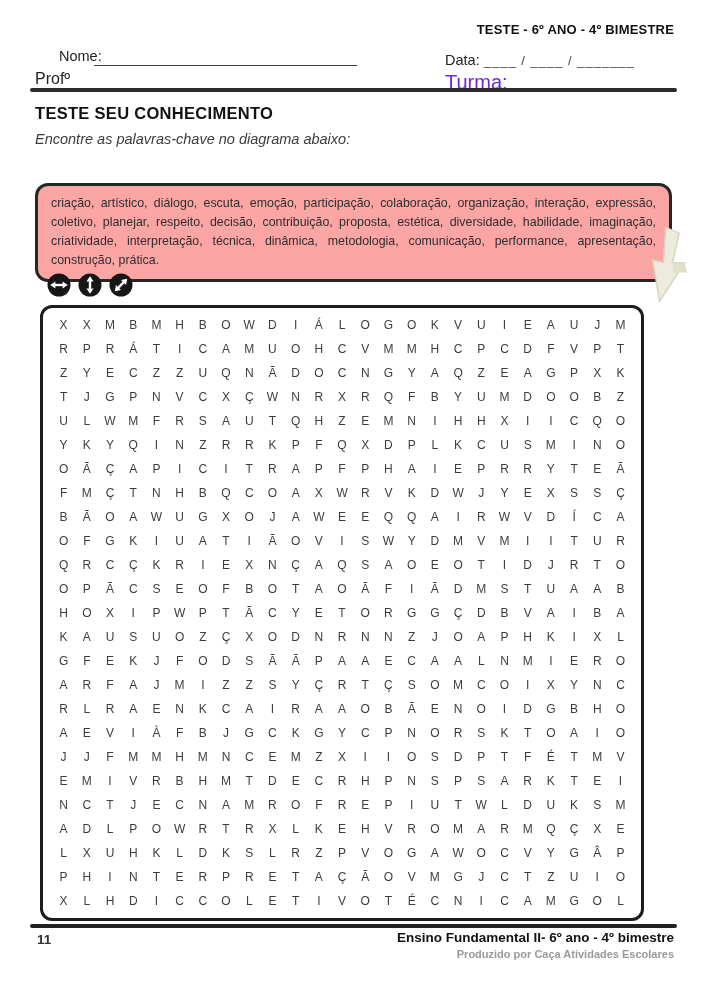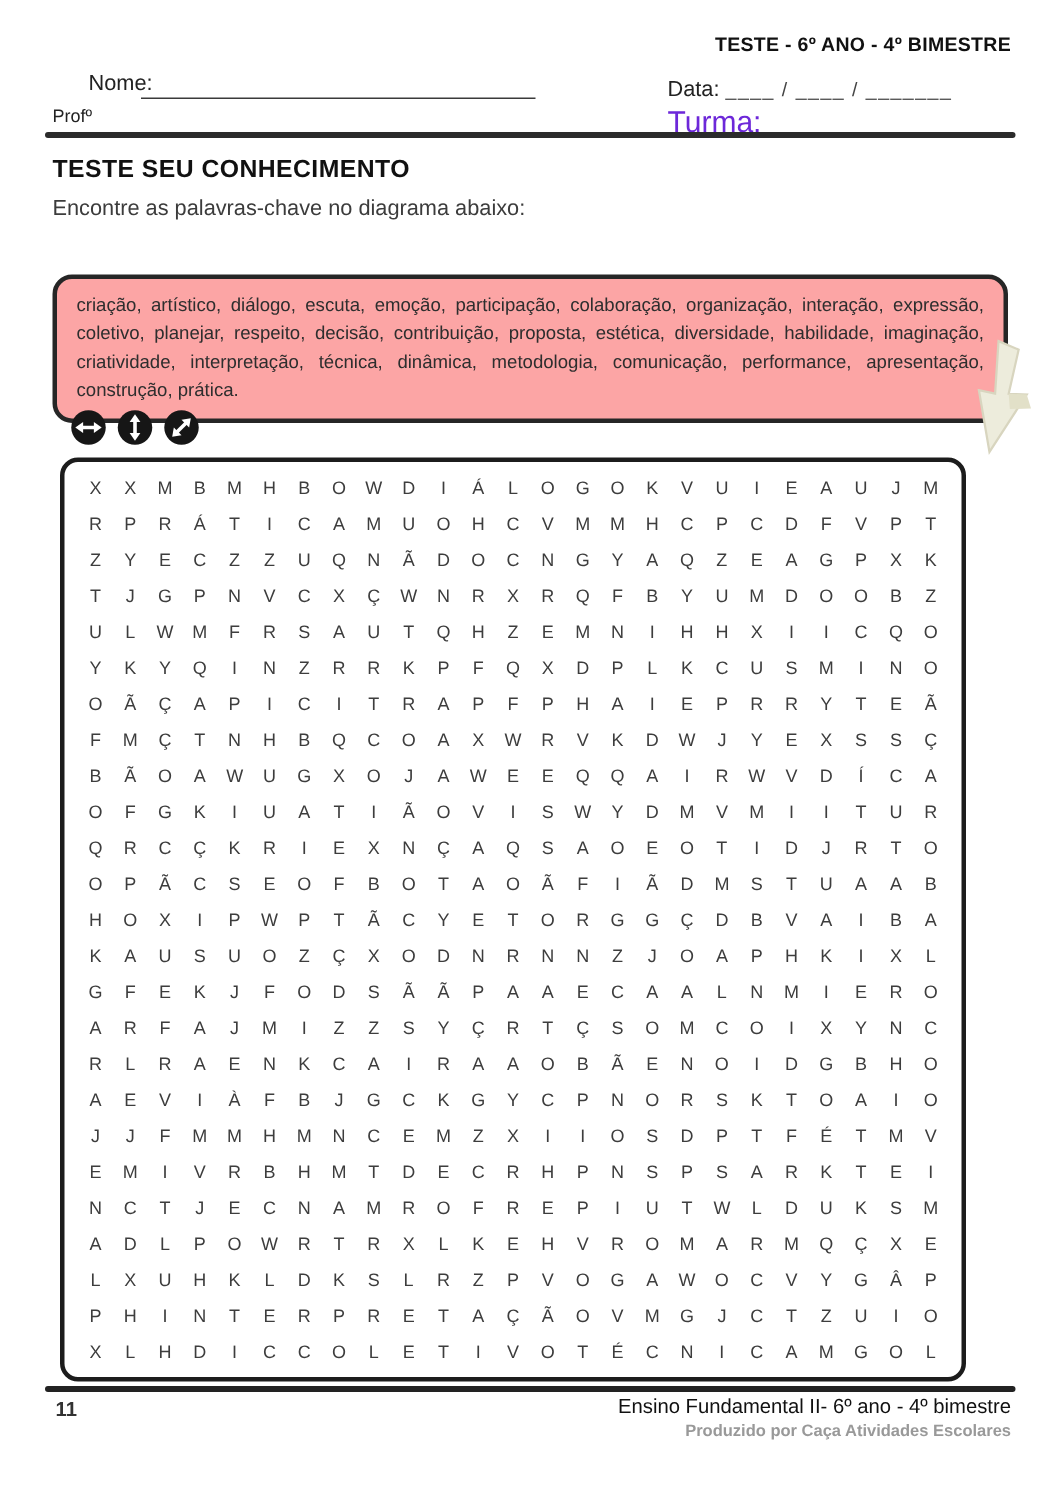"Profº" .prof-label { font-size: 12px -> 16px }
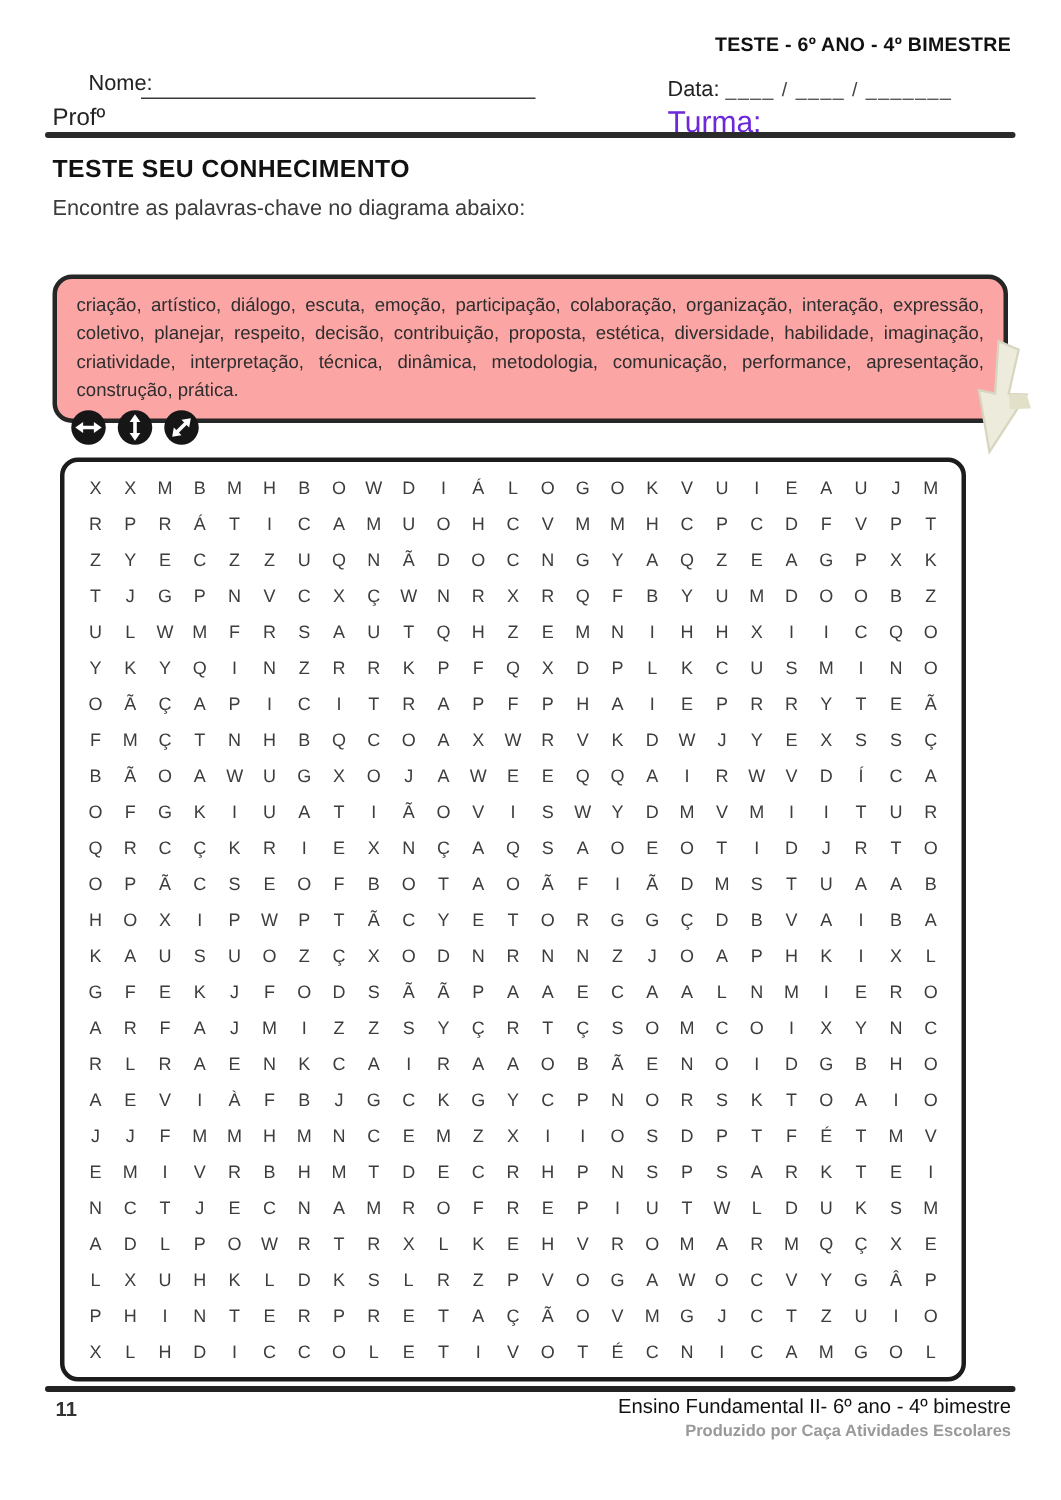"Encontre as palavras-chave no diagrama" .instruction { font-style: none -> italic }
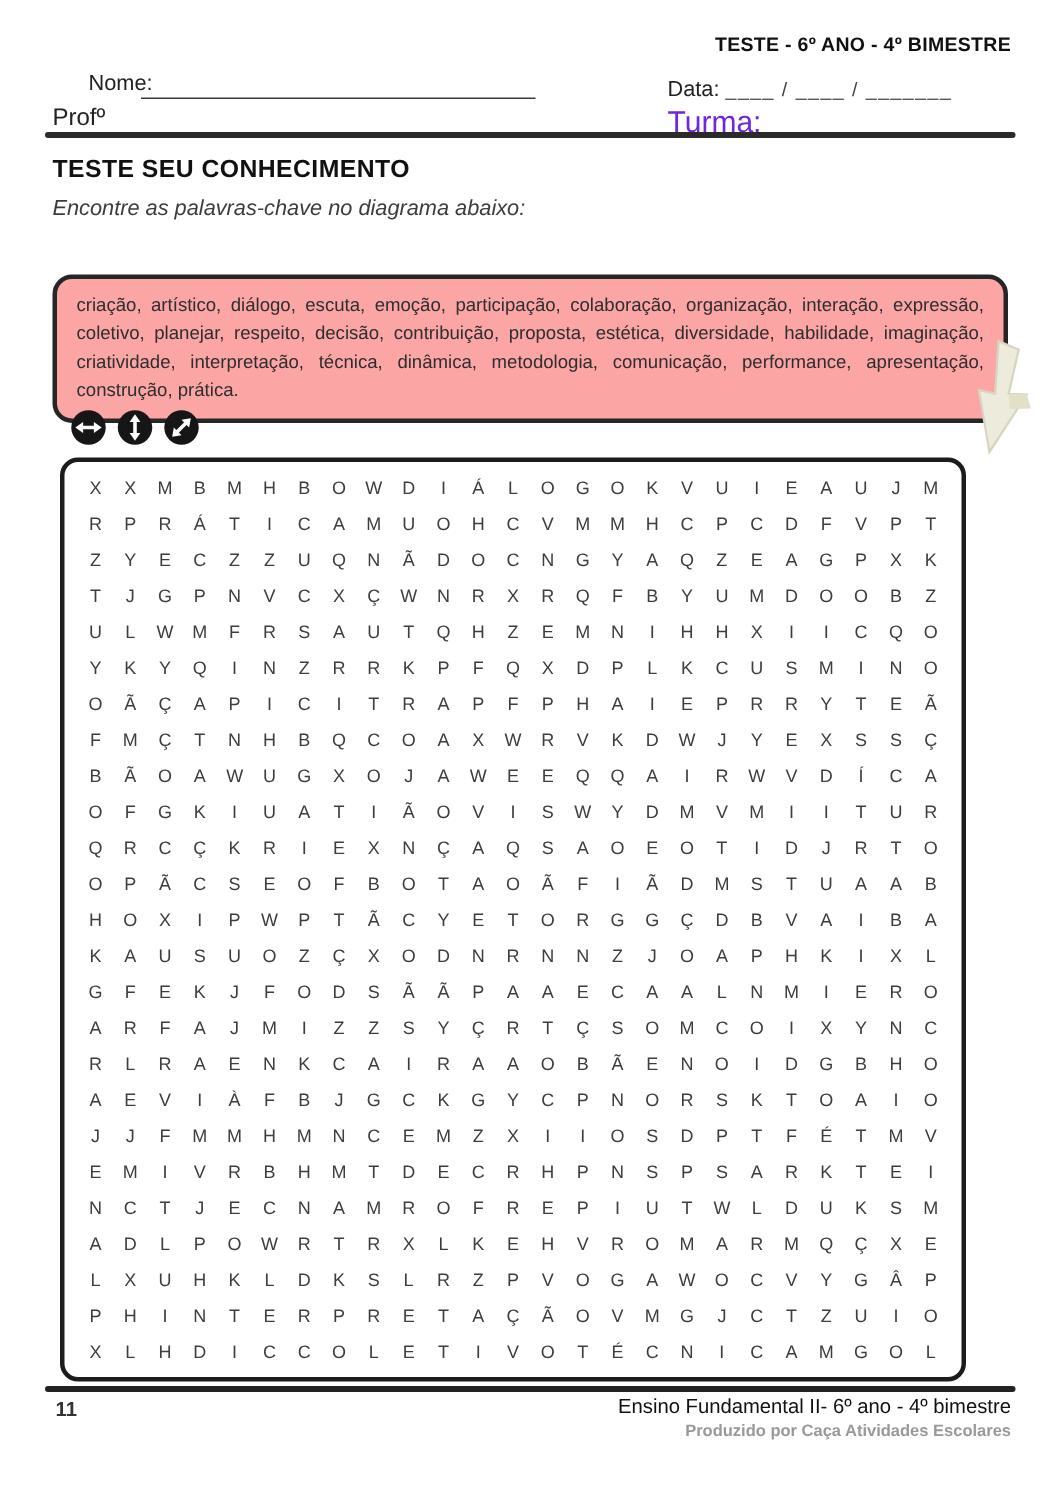"Ensino Fundamental II- 6º ano" .edition { font-weight: normal -> bold }
